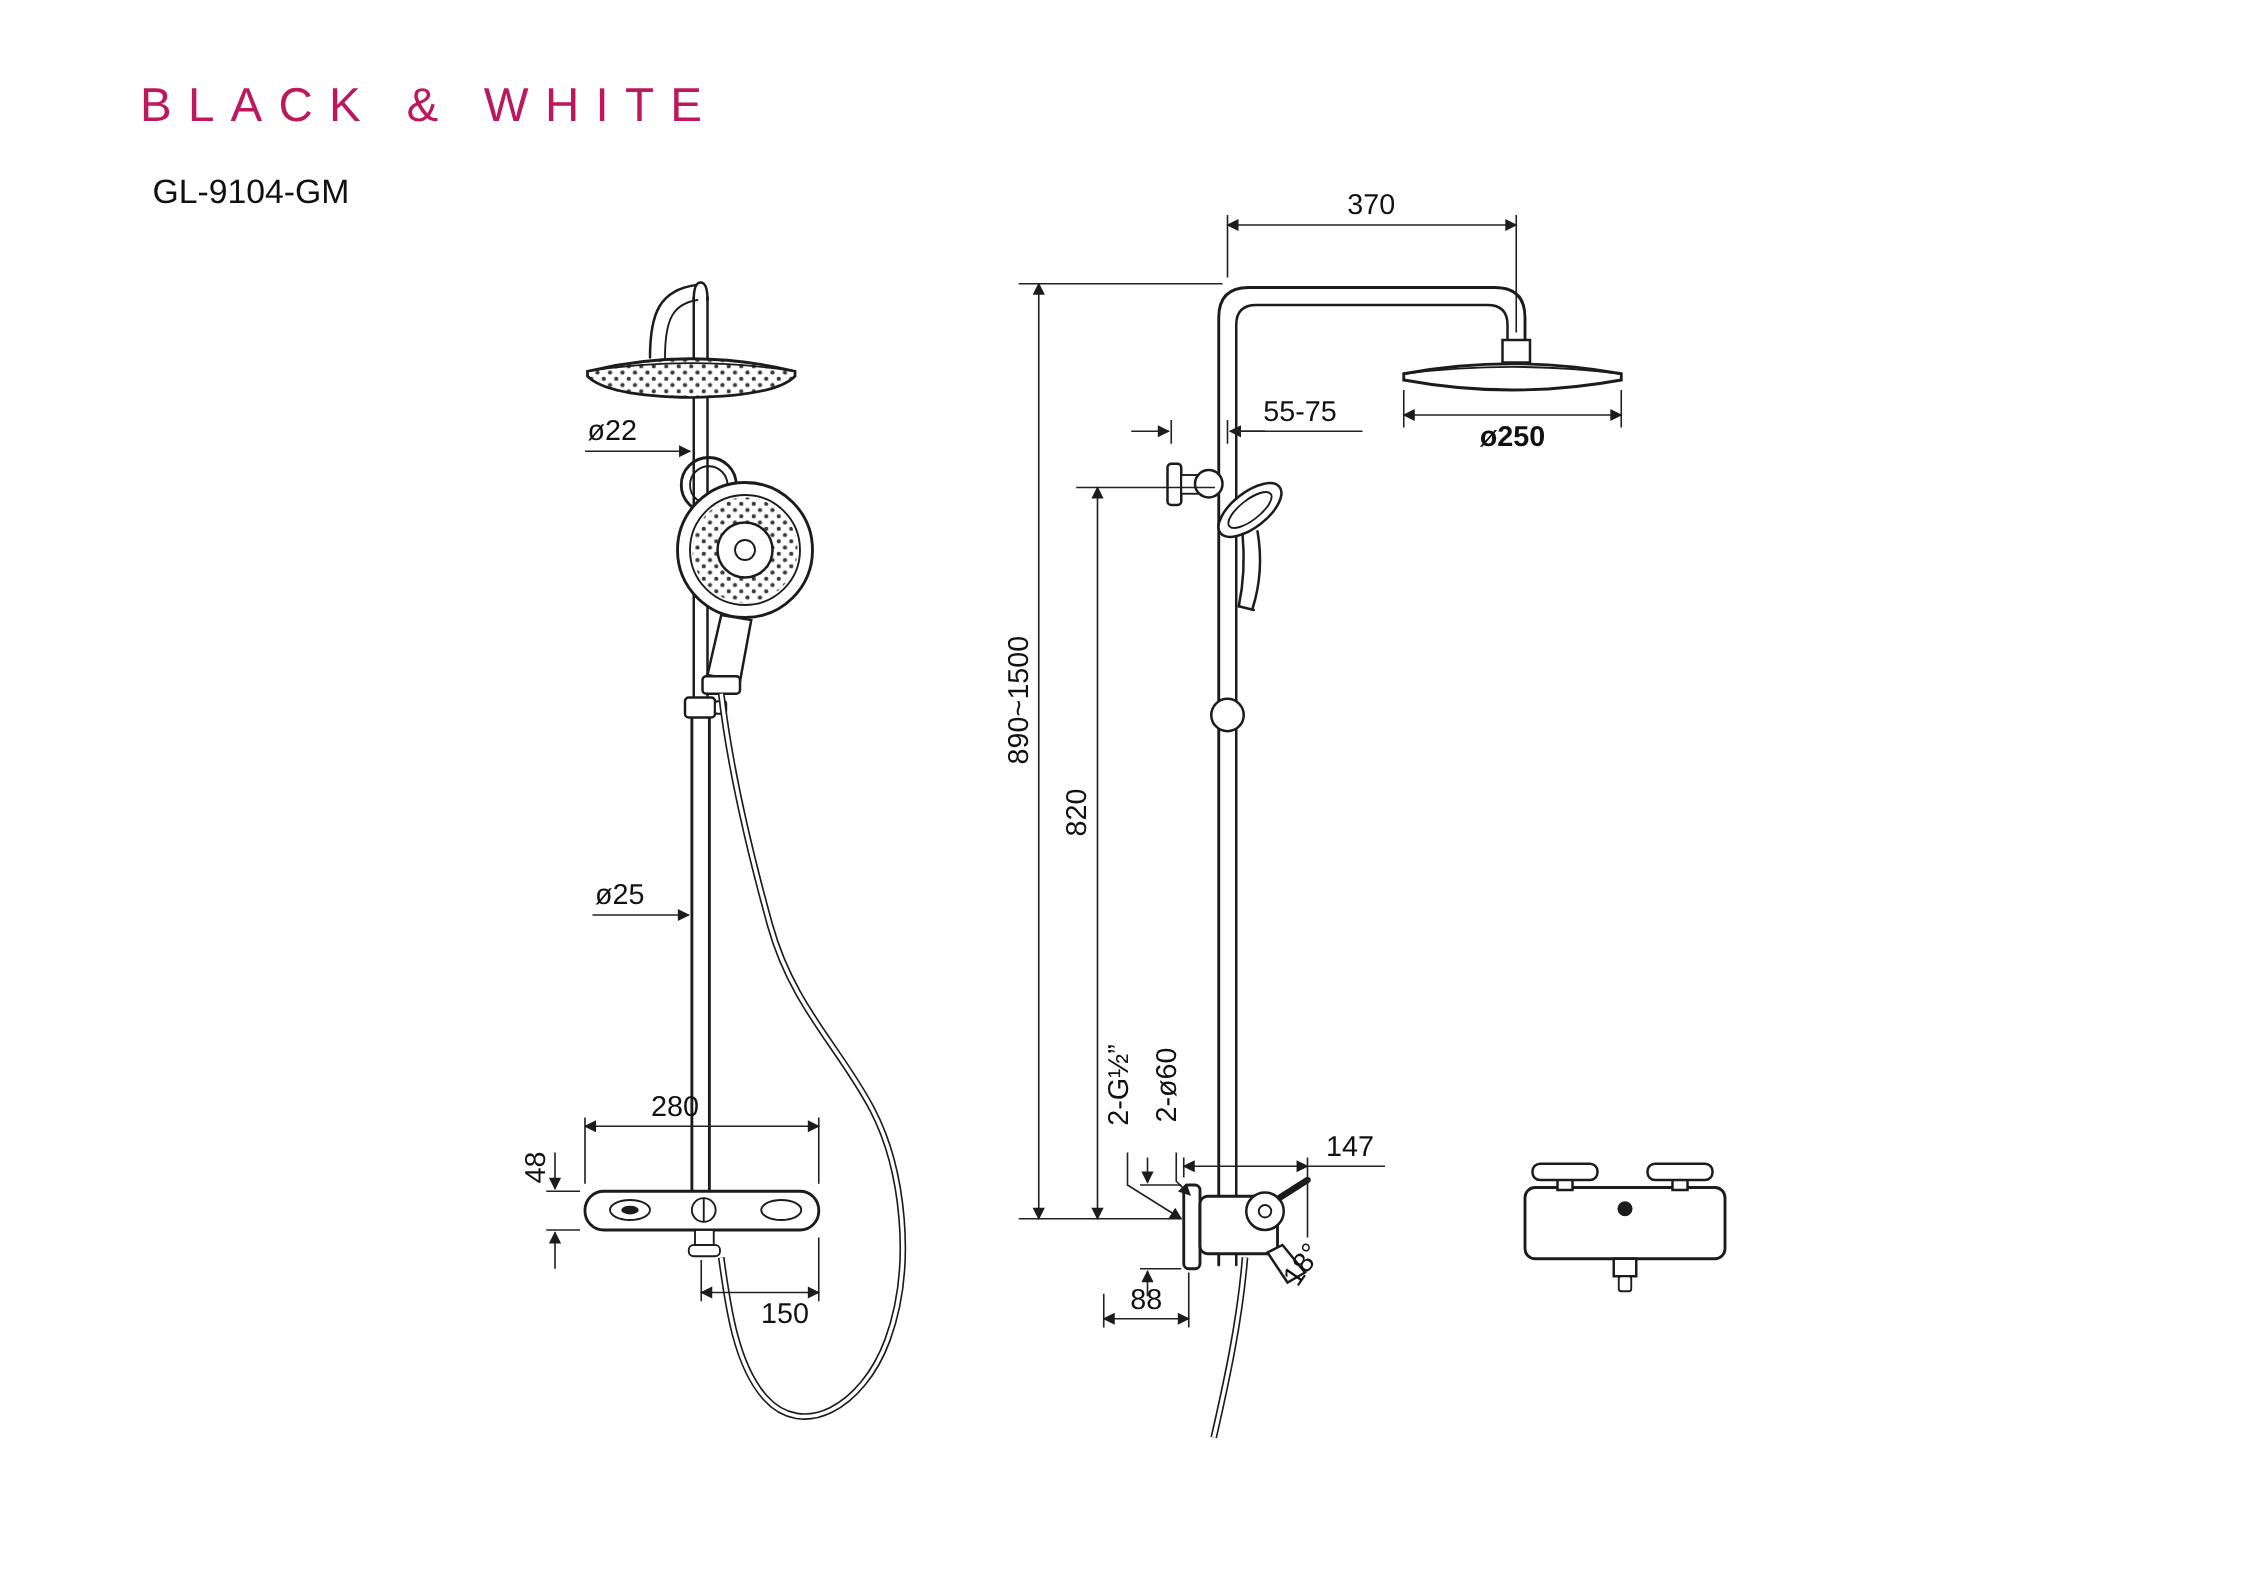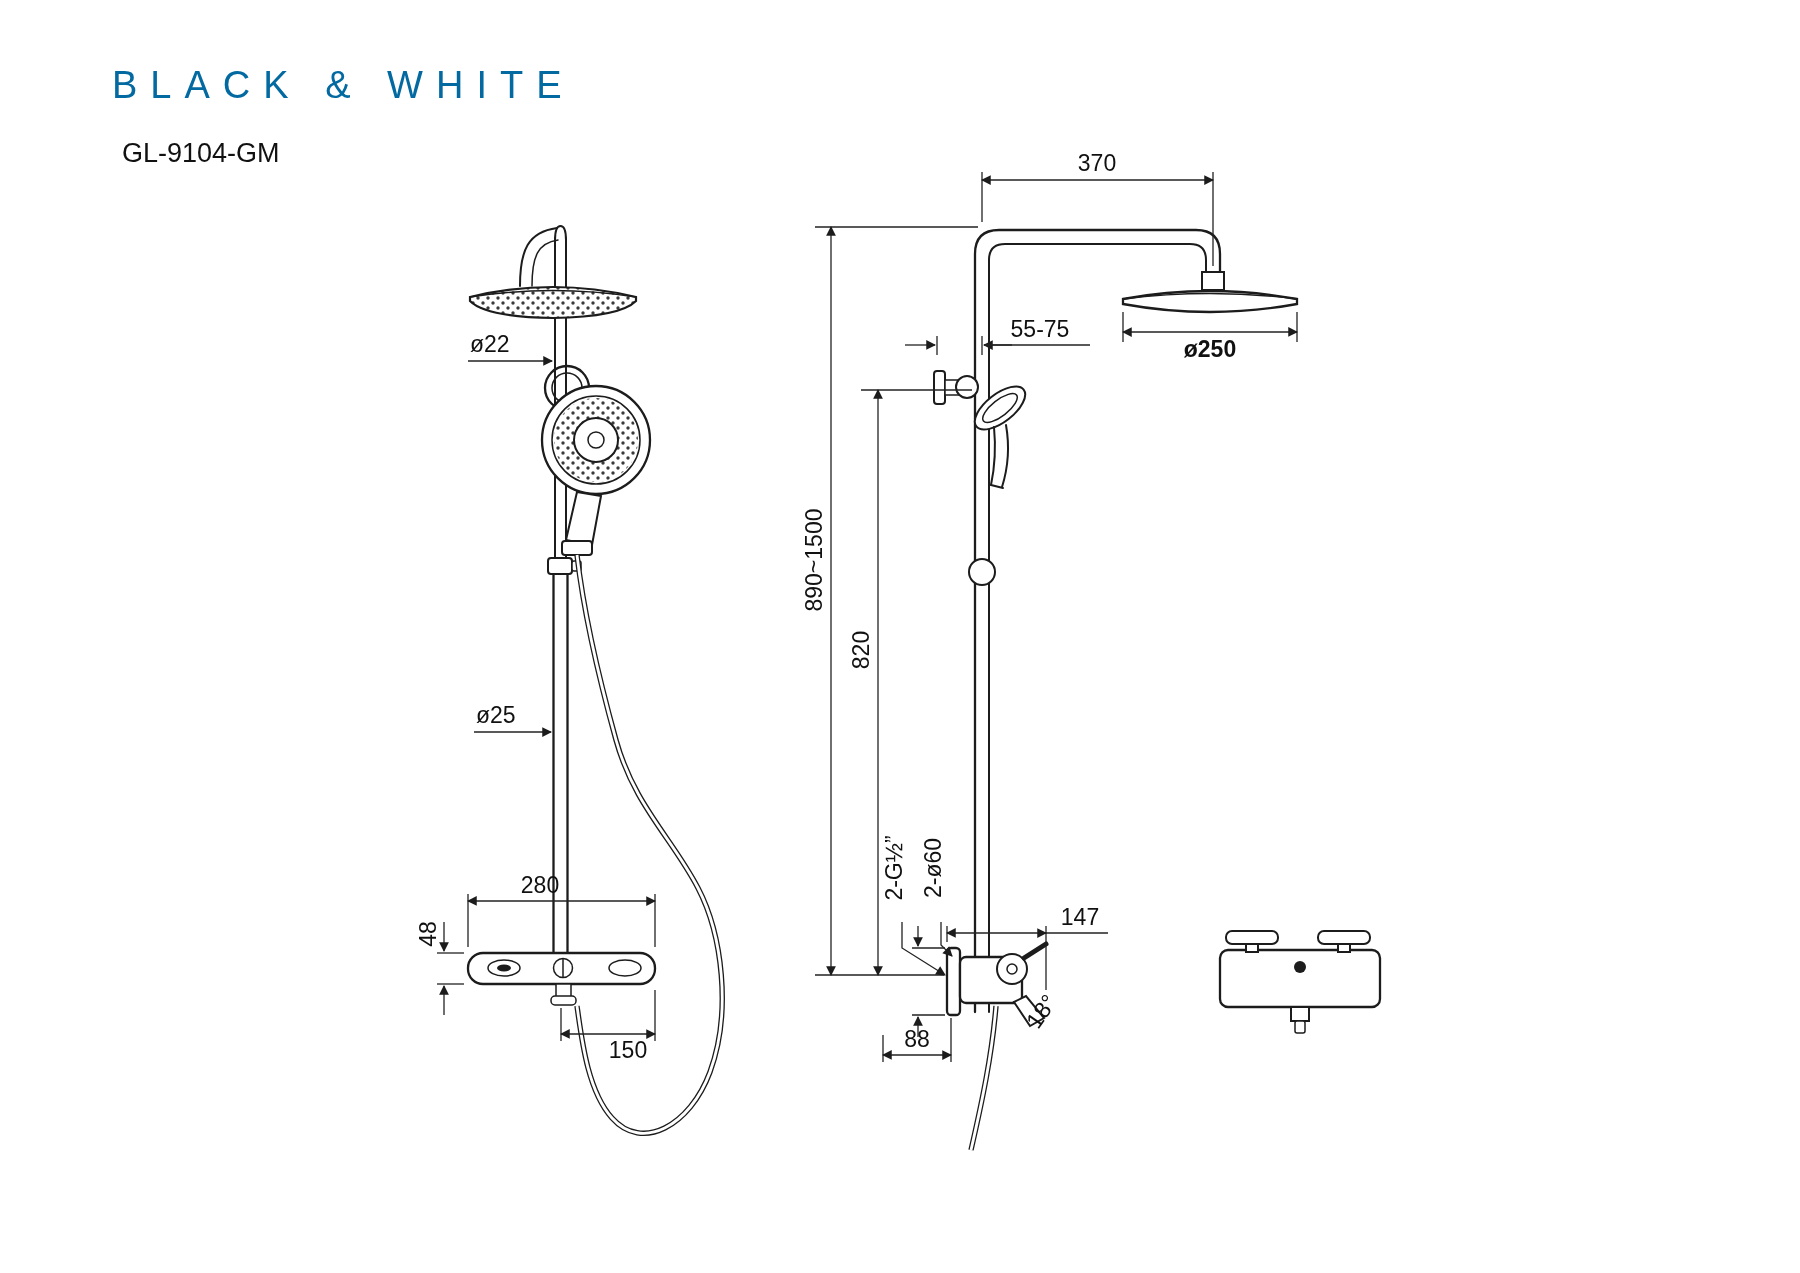"BLACK & WHITE" .brand { color: #0369a1 -> #be185d }
